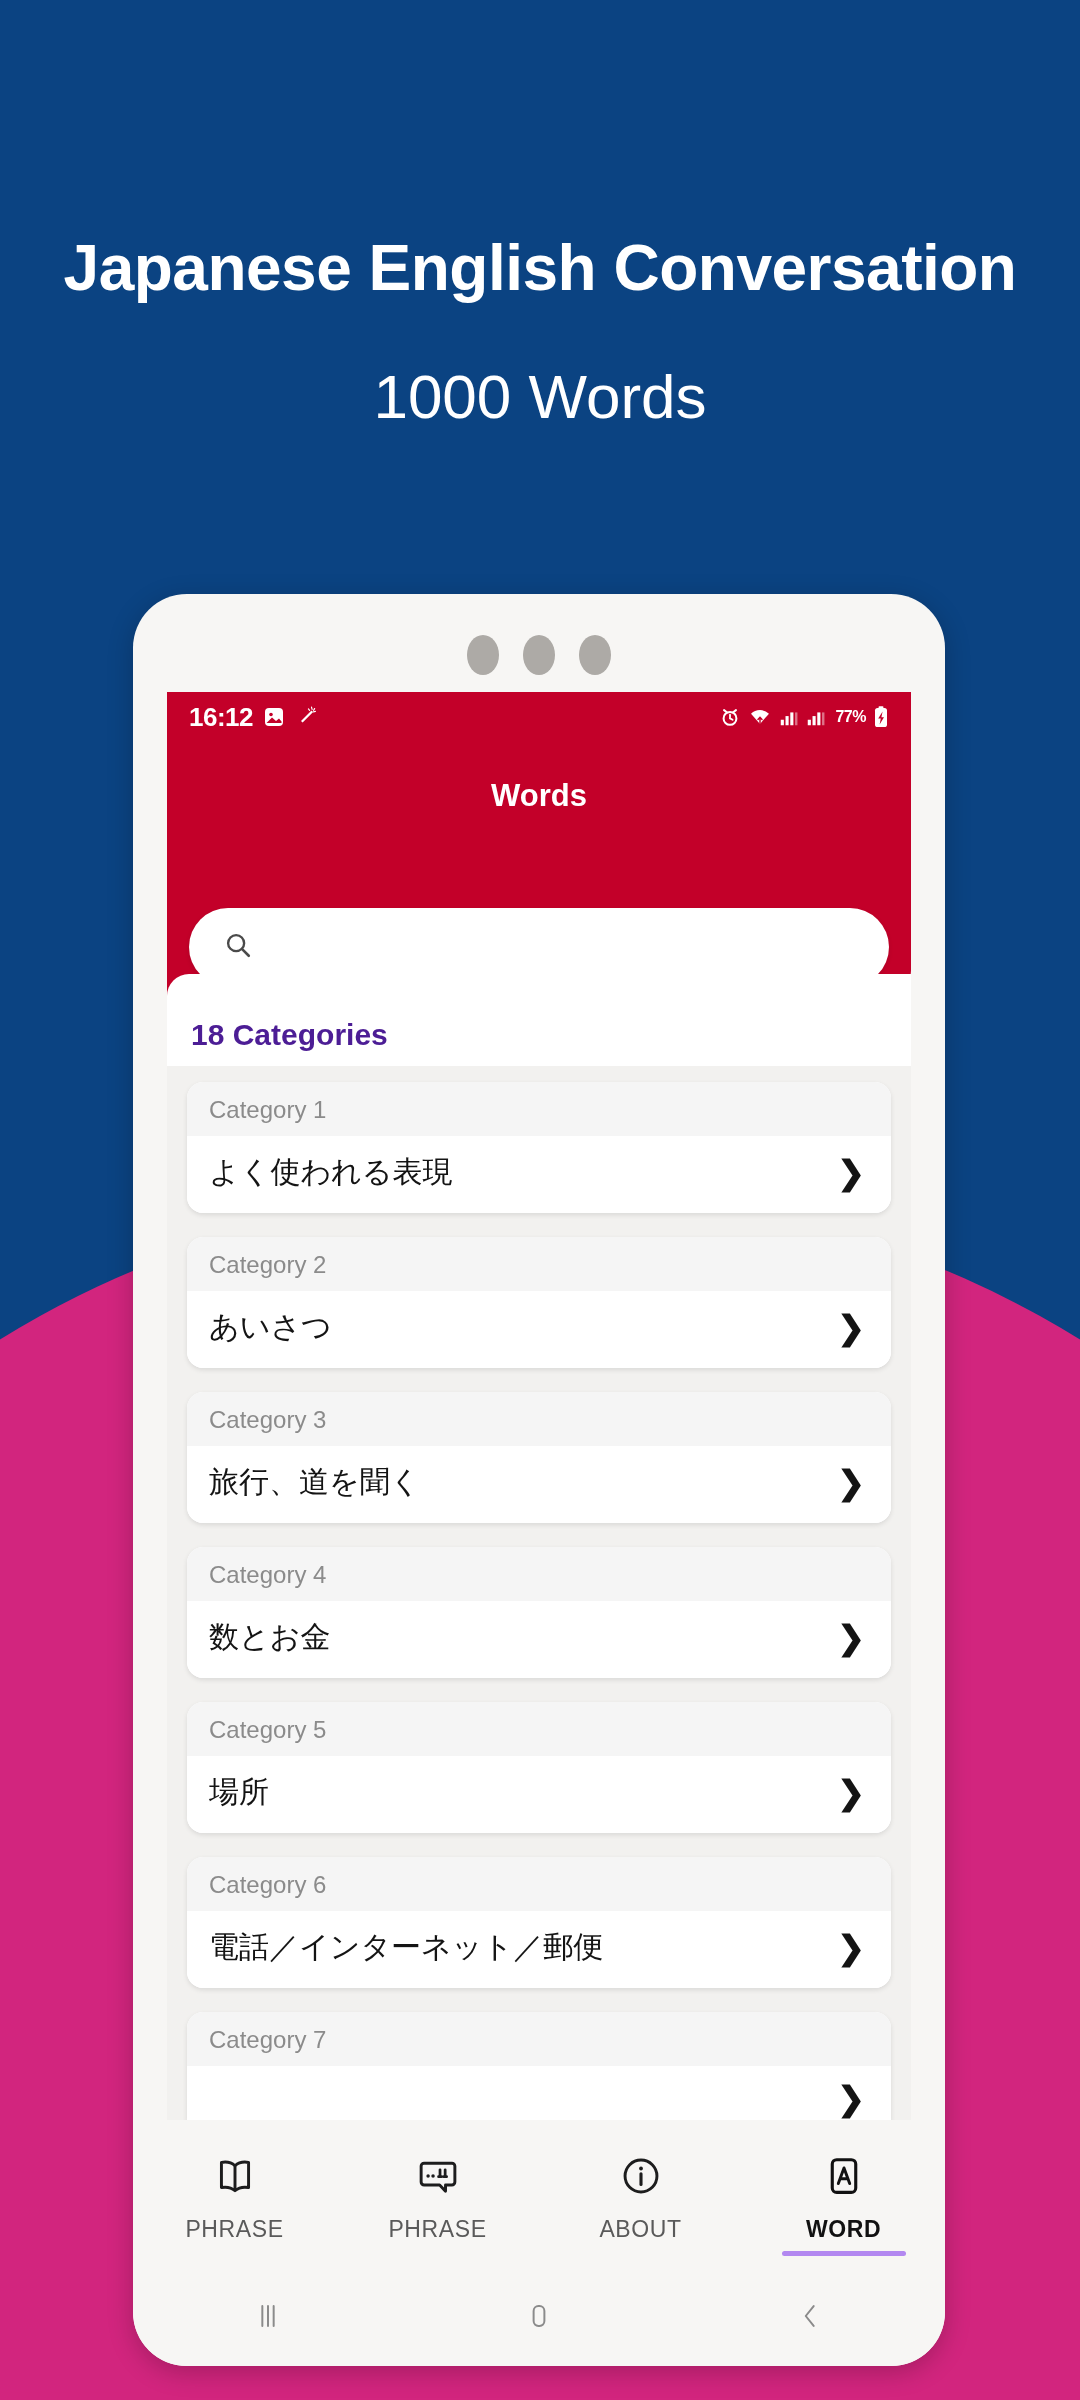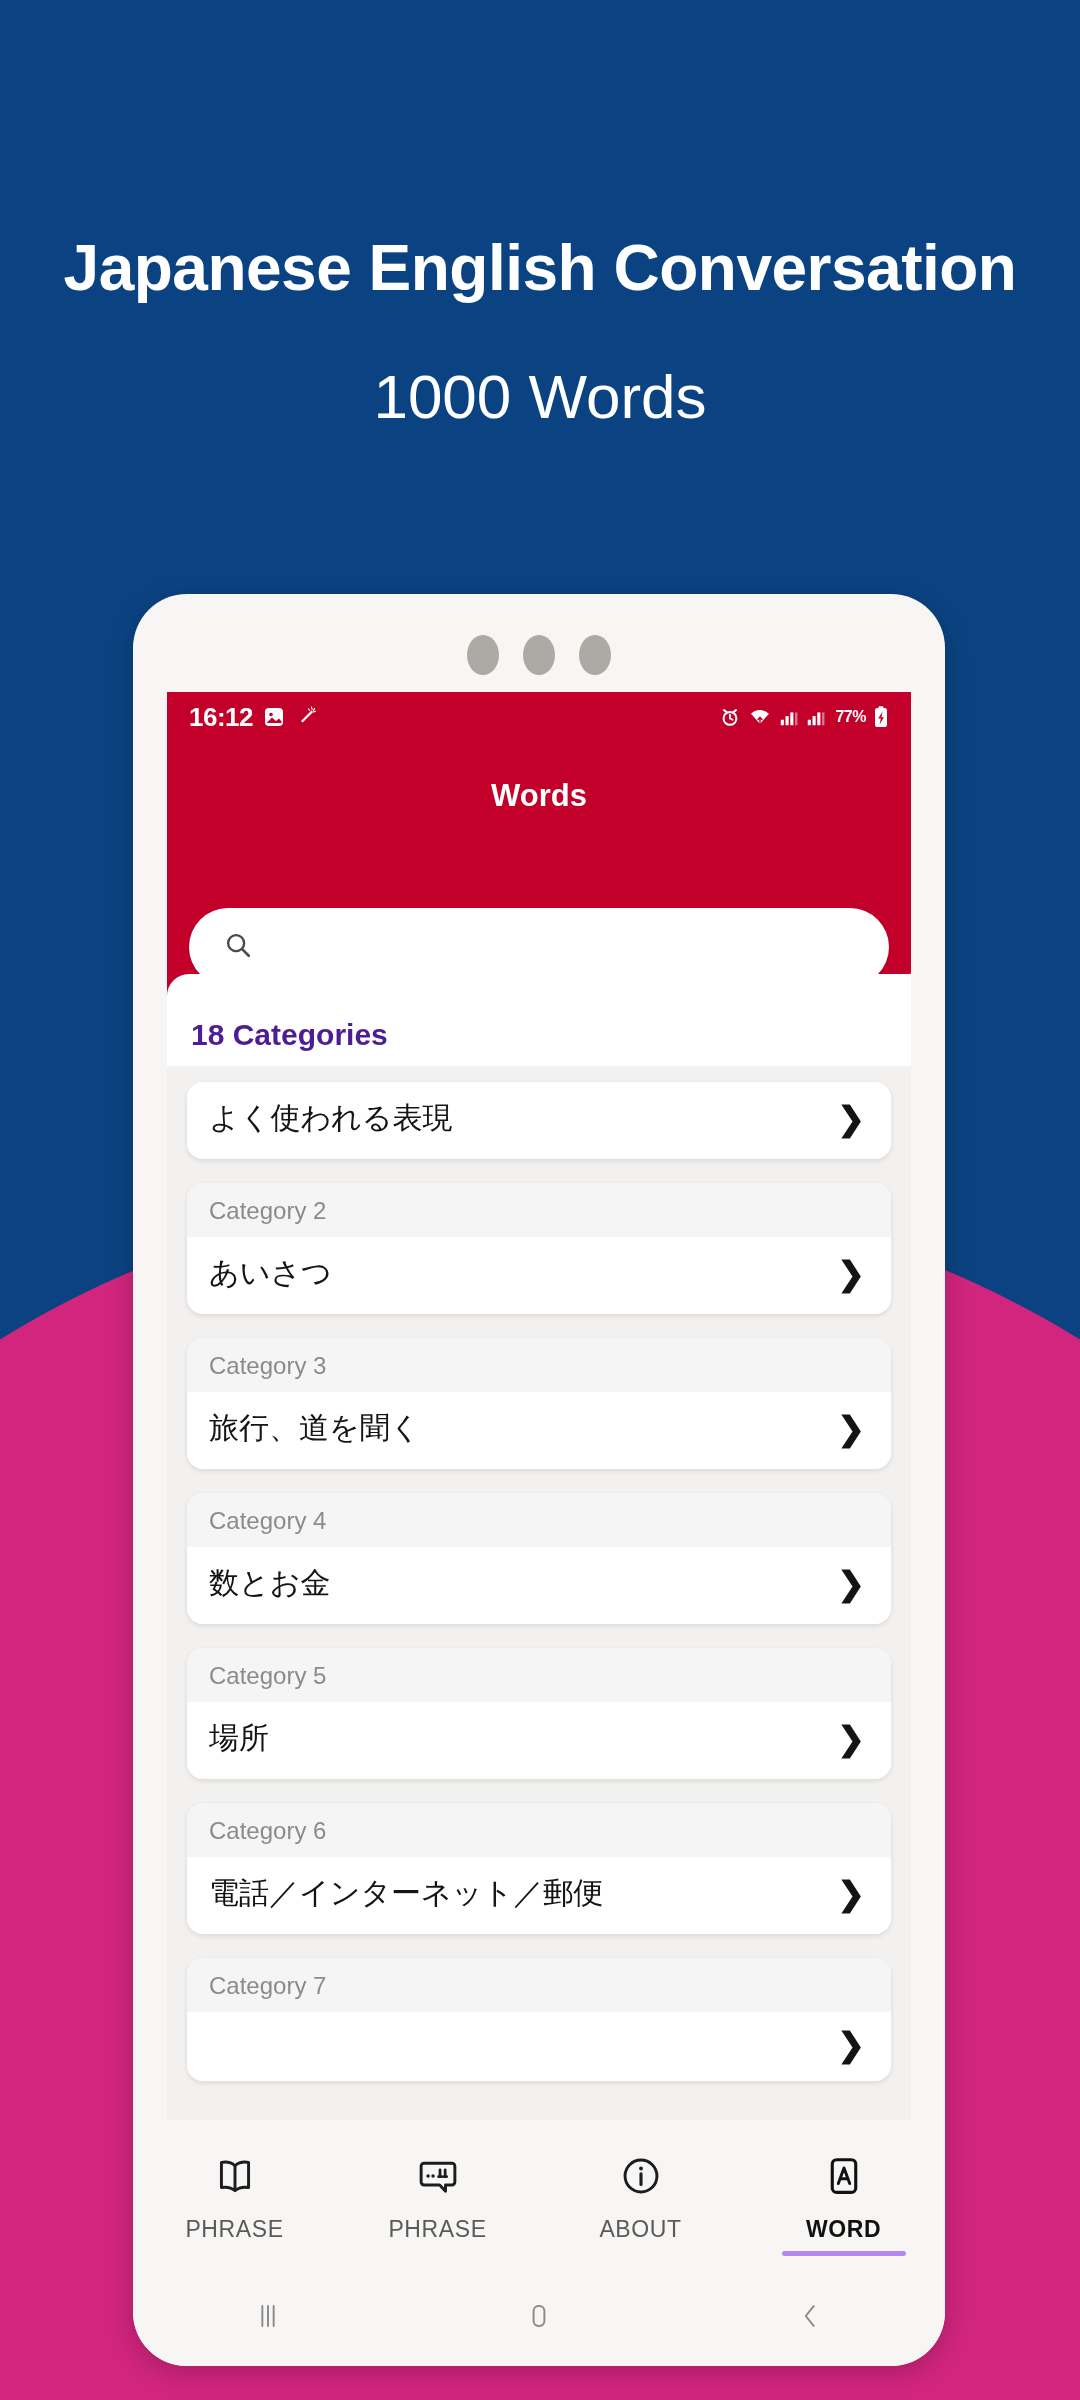"Category 1" div.cat-card-head { html: none -> <div>Category 1</div> }
